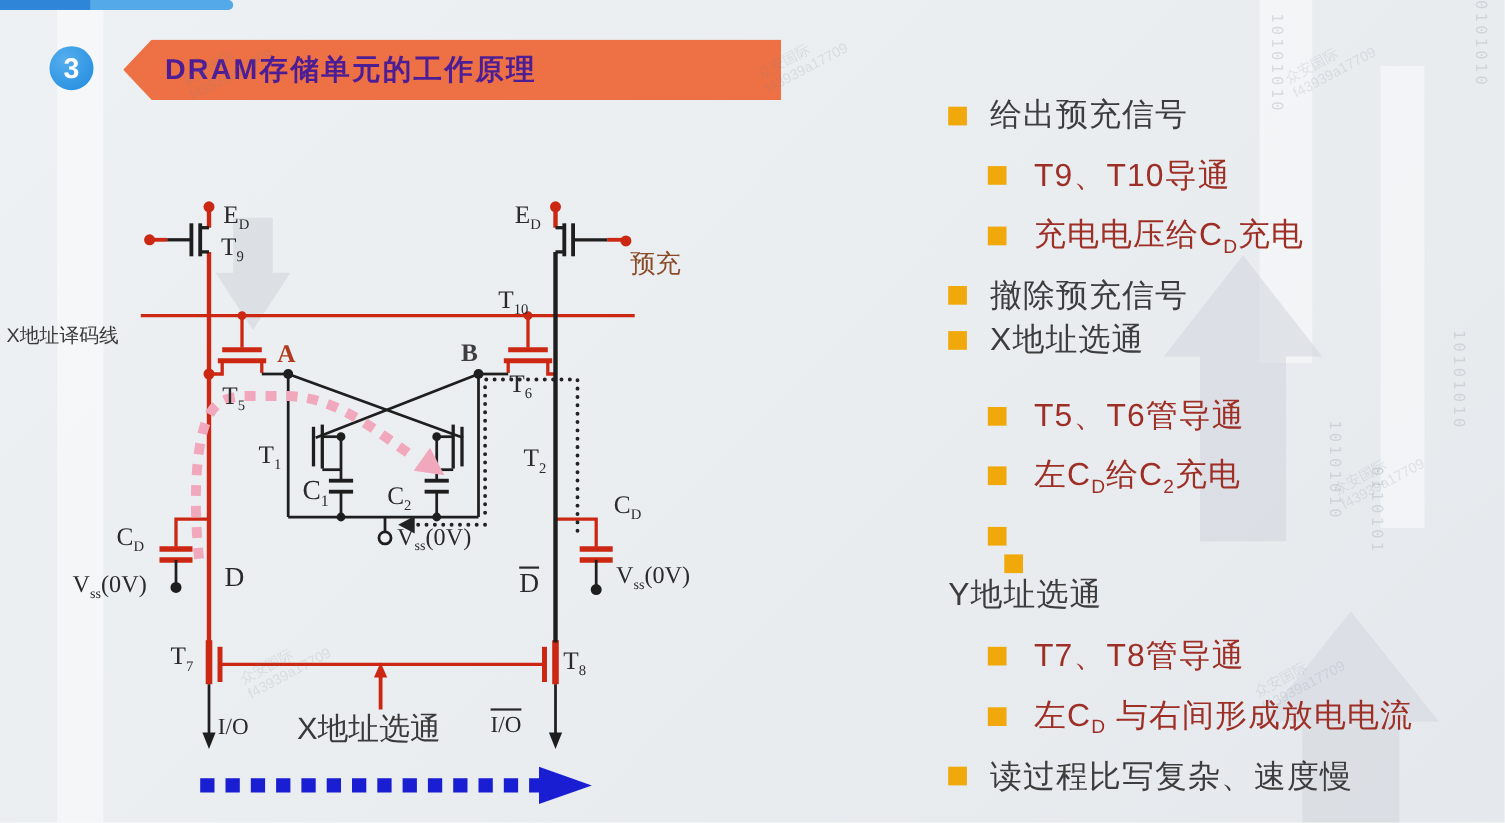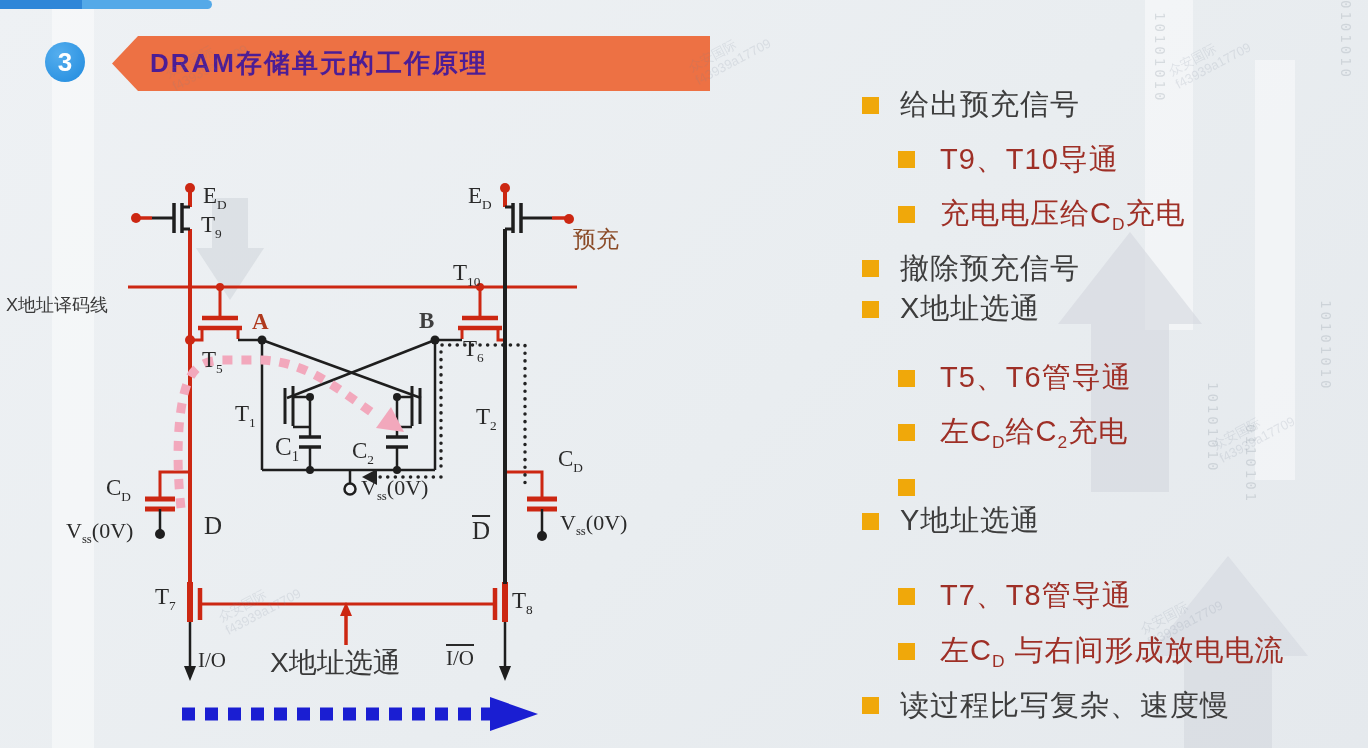"Y地址选通" div.li { flex-direction: none -> column; top: 416px -> 426px }
